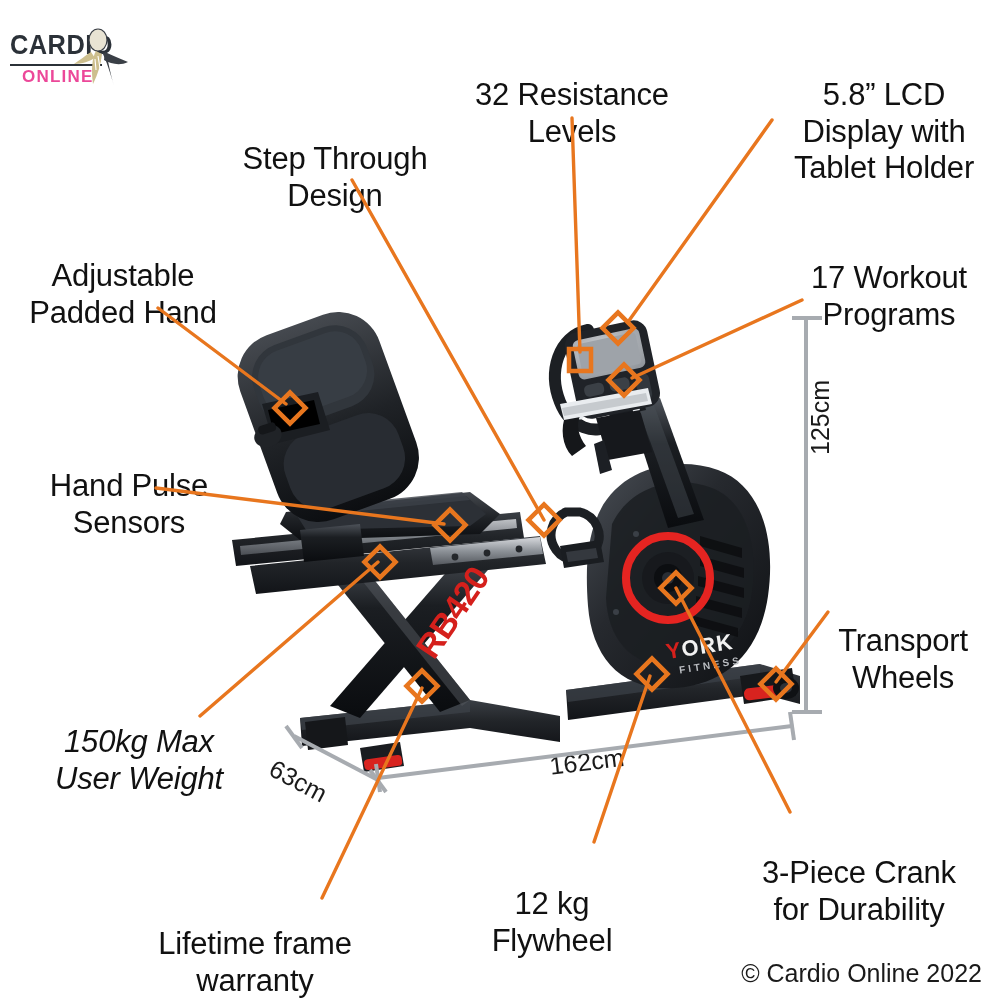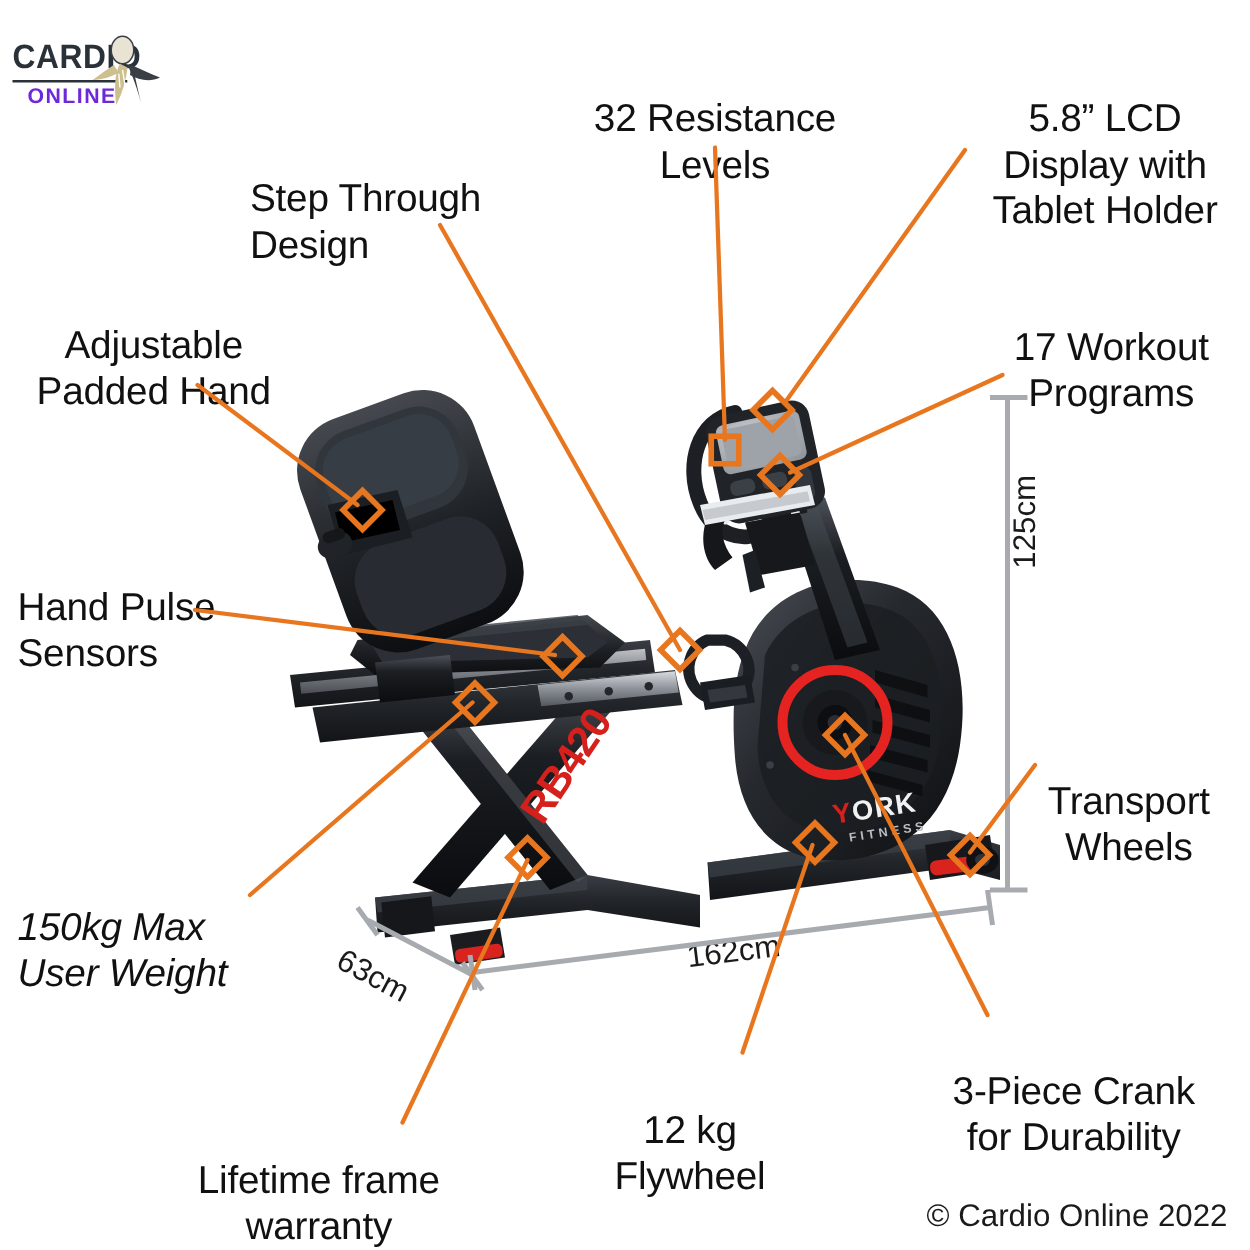"ONLINE" #logo .logo-online { color: #6d28d9 -> #ec4899 }
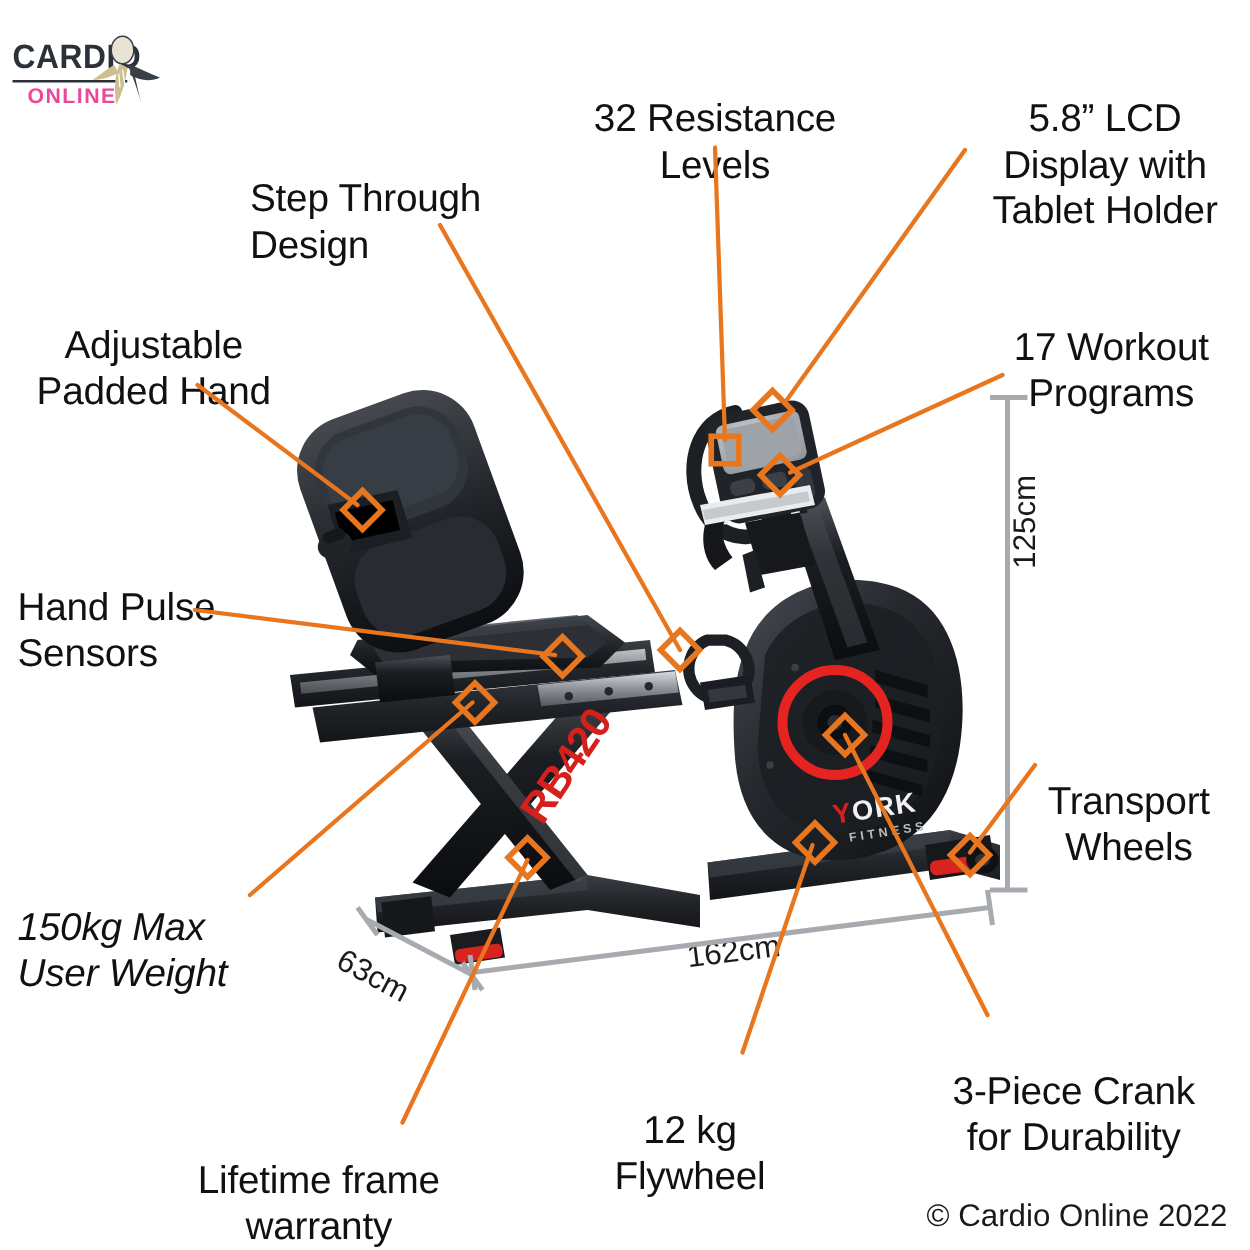"Step Through" .label.left { text-align: left -> center }
